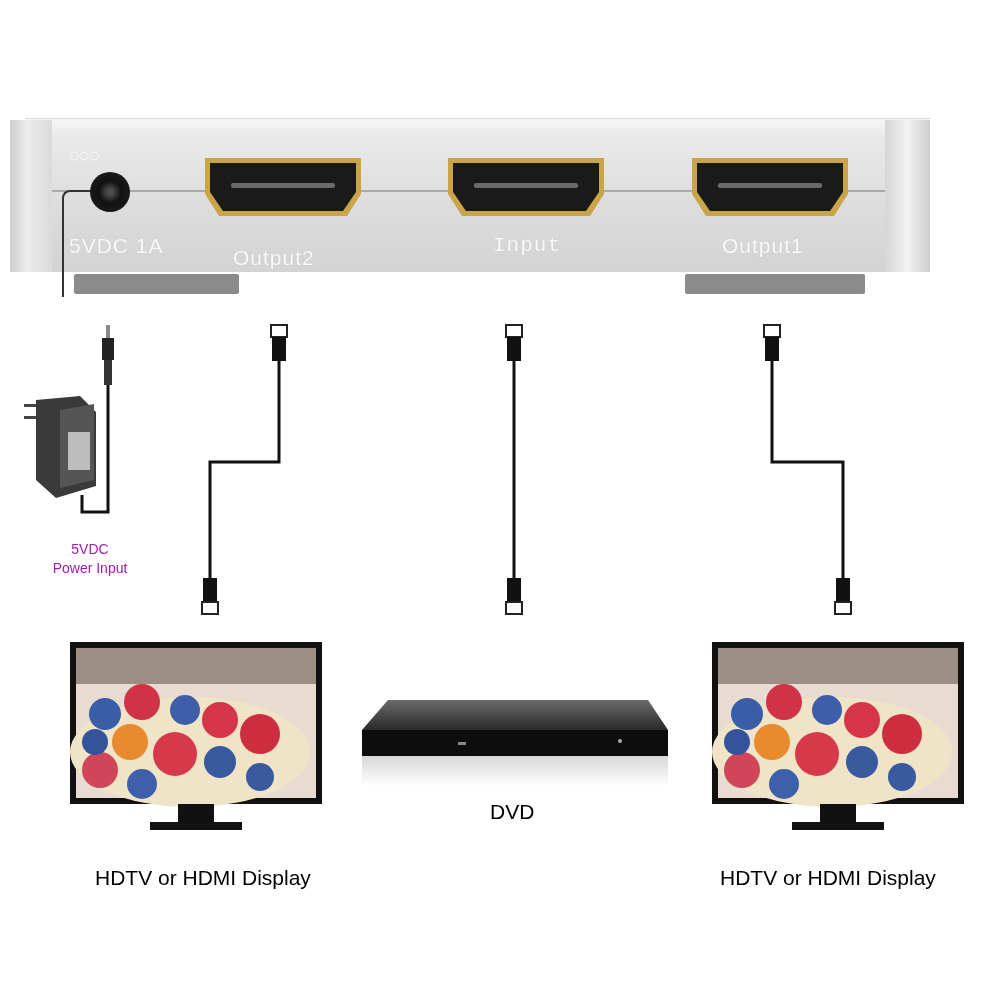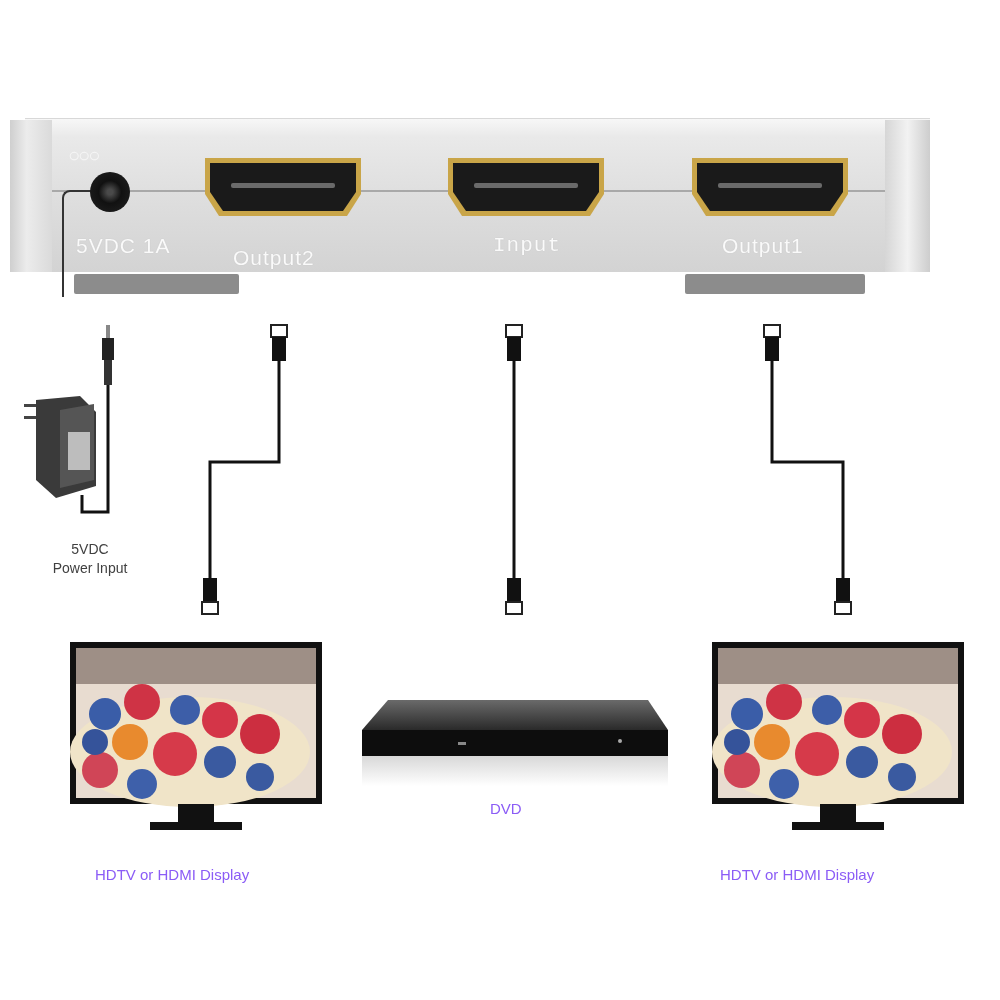"5VDC 1A" div.abs { left: 76px -> 69px }
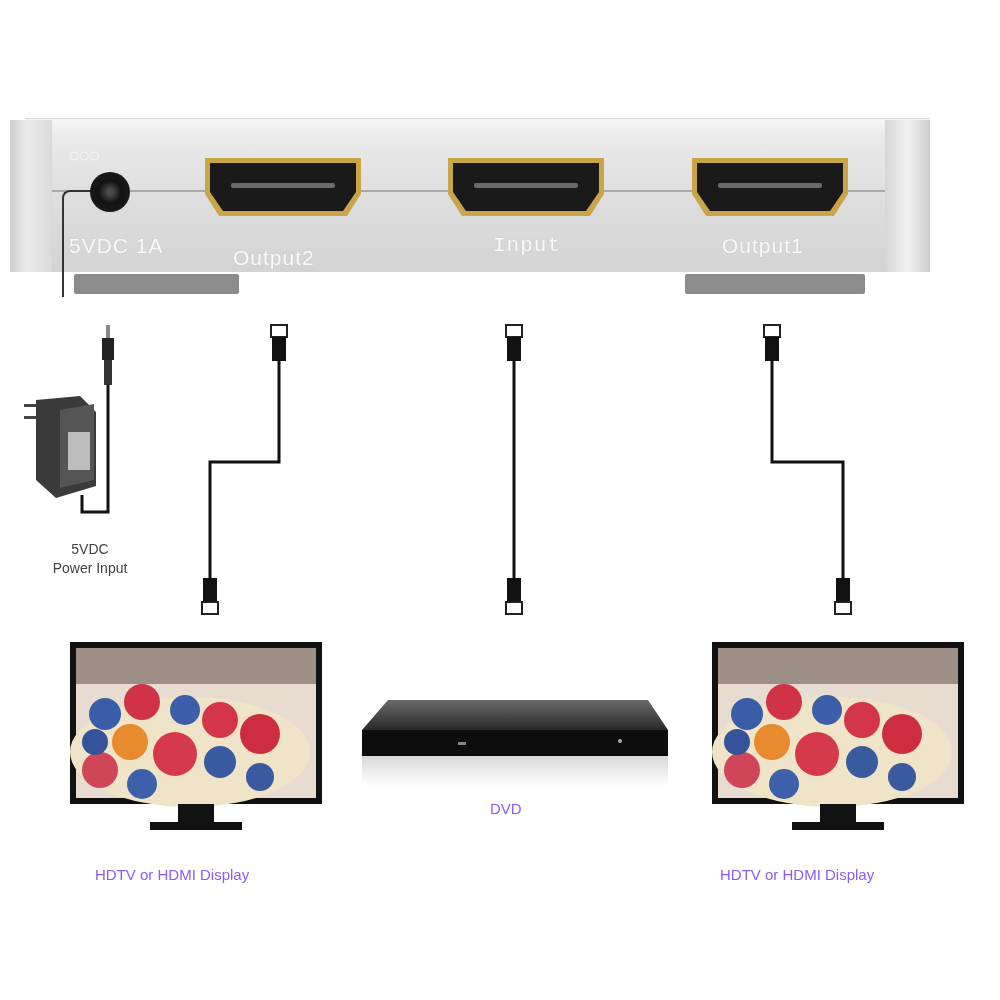"5VDC" .small-lbl { color: #404040 -> #a21caf }
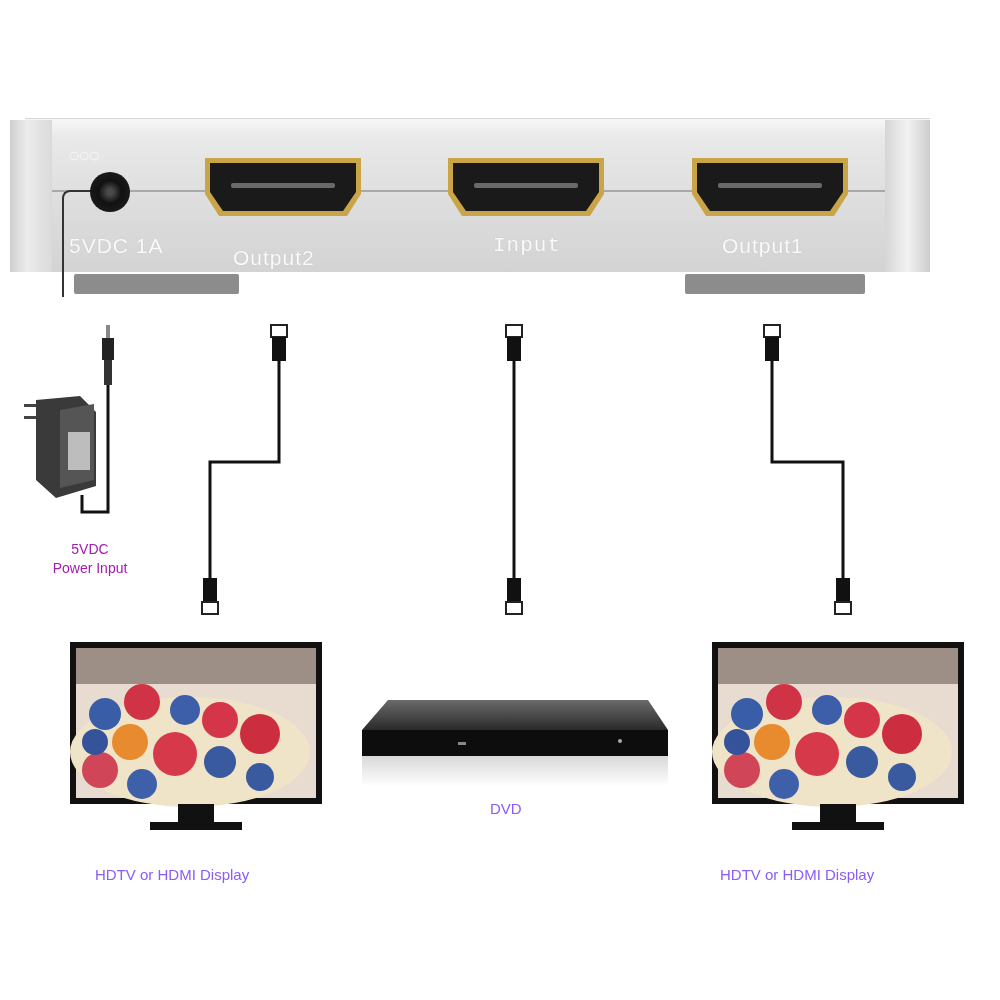"DVD" .lbl { color: #8b5cf6 -> #000000; font-size: 15px -> 21px }
